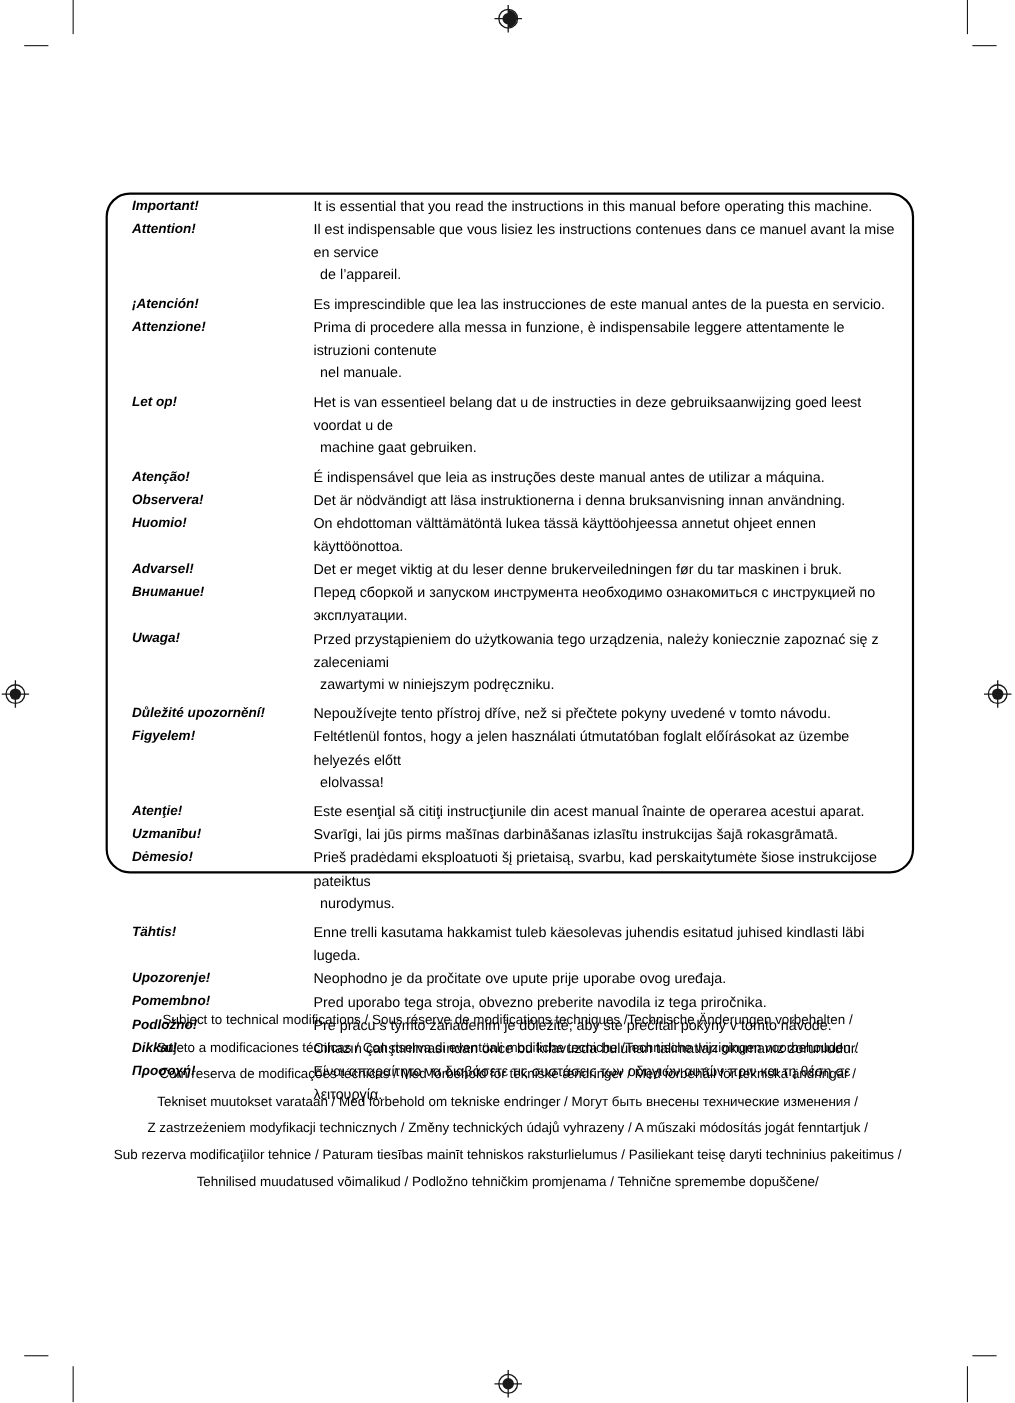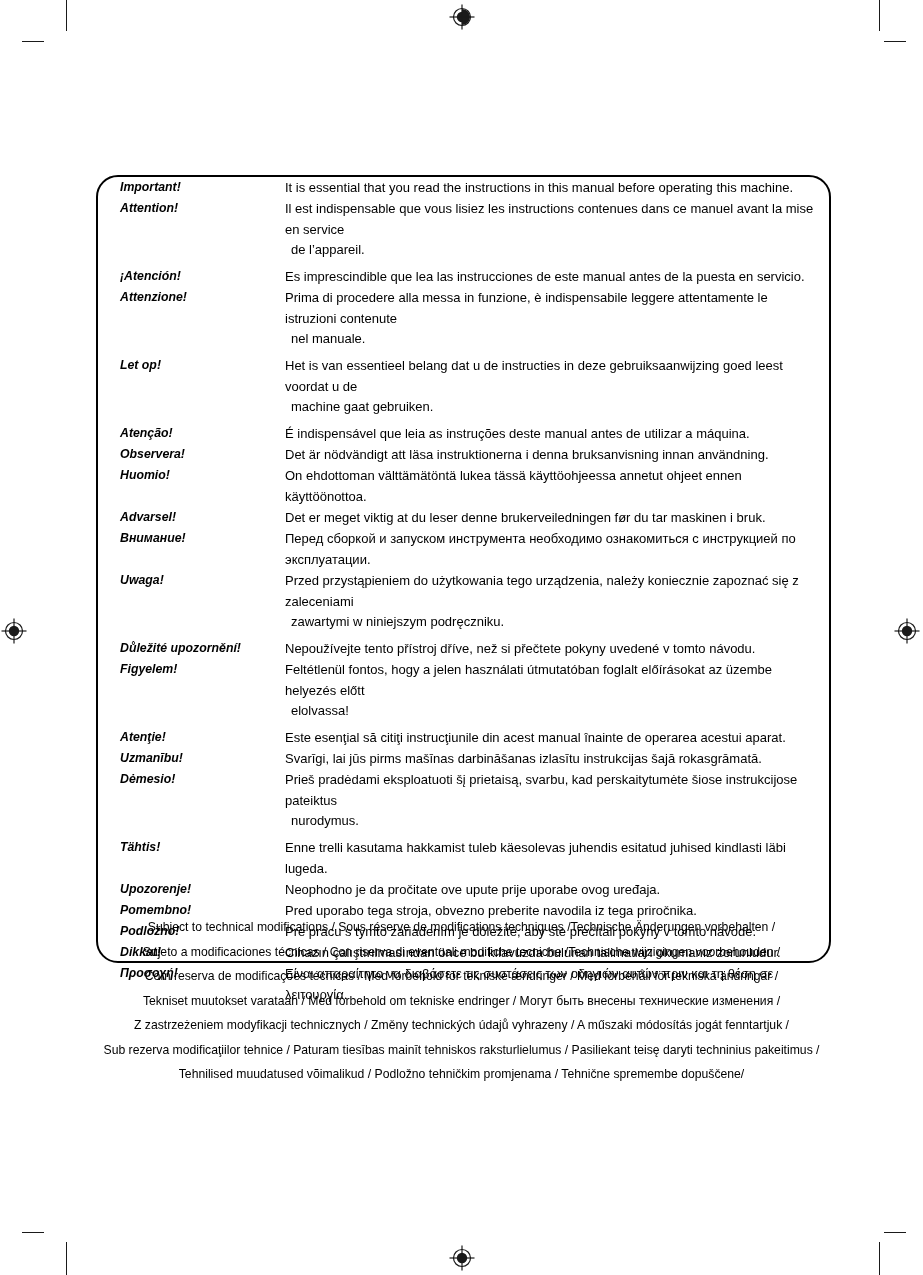"Important!" #notice-box { height: 788px -> 619px }
